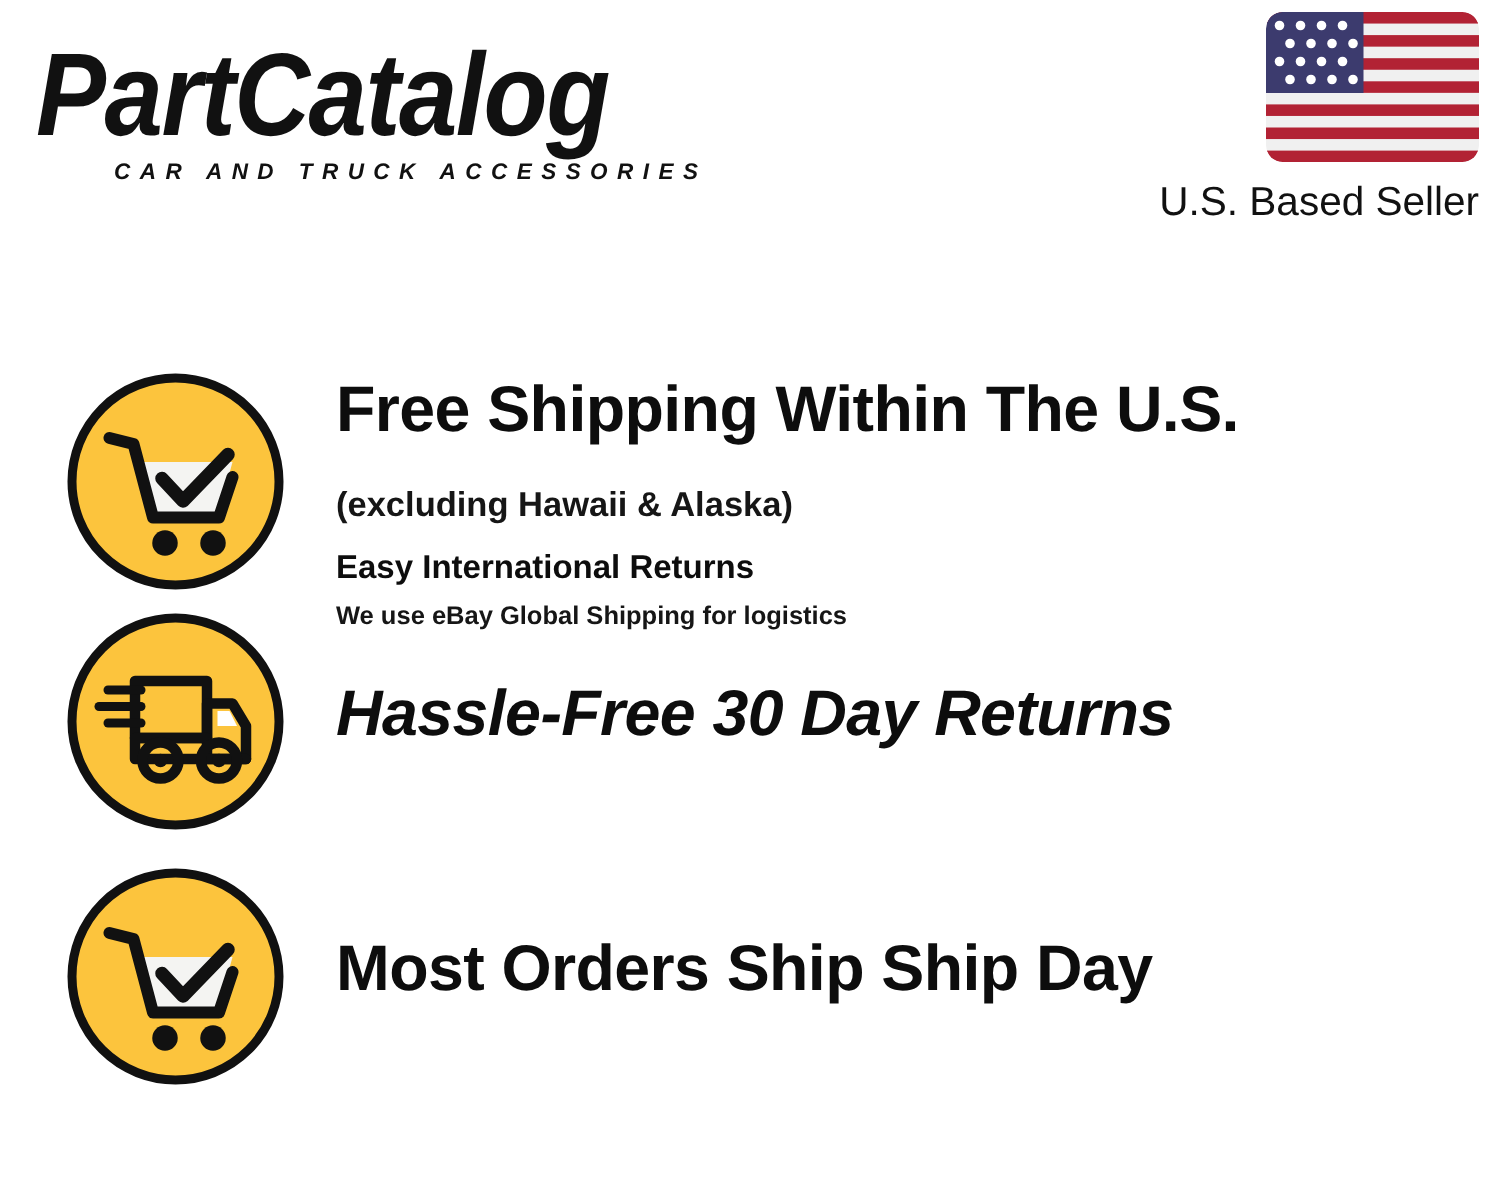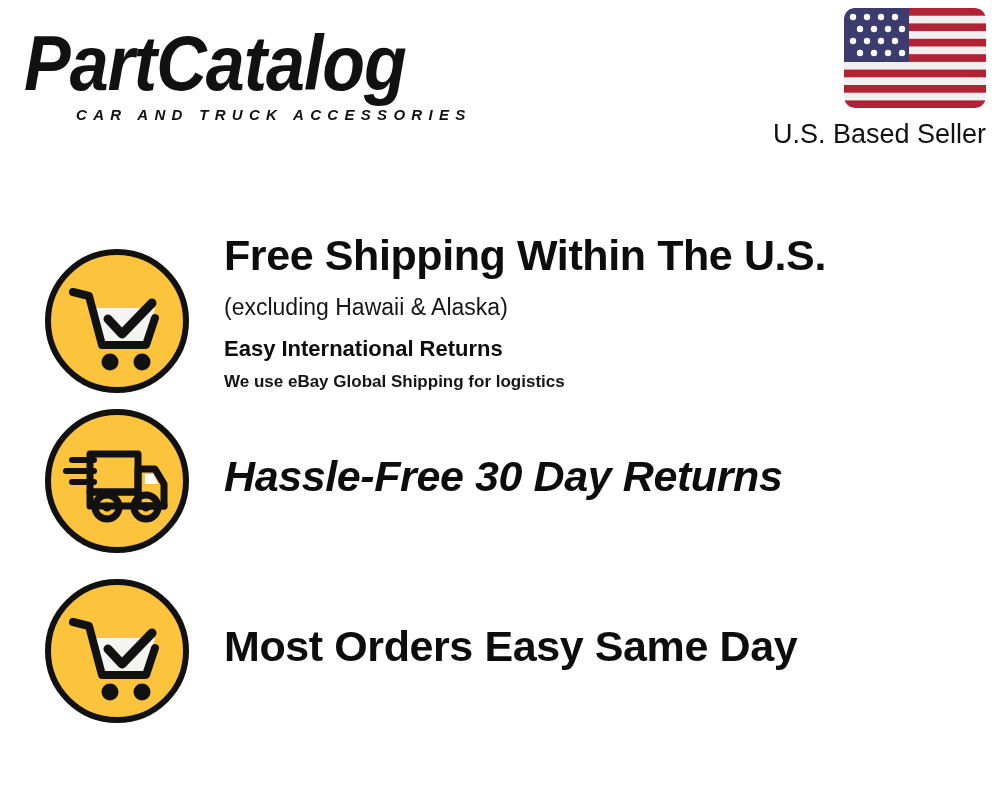"Free Shipping Within The U.S." .feature-row.row-0 { align-items: flex-end -> none; top: 0px -> 18px }
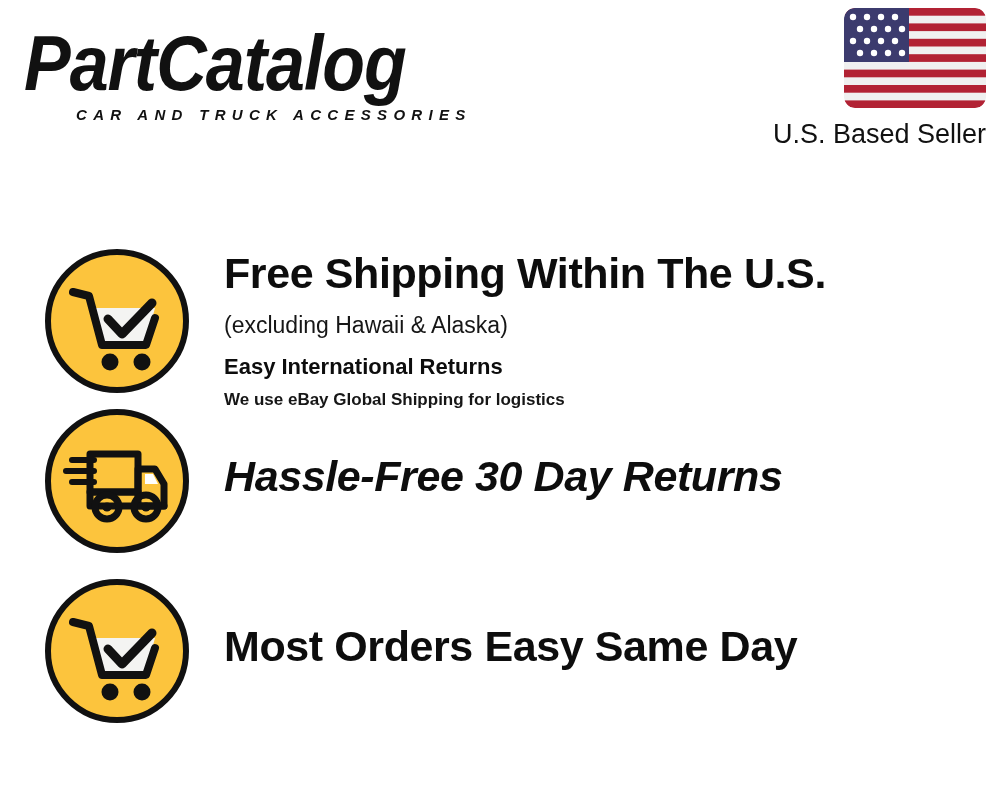"(excluding Hawaii & Alaska)" .feature-note { font-weight: 400 -> 700; margin-top: 13px -> 24px }
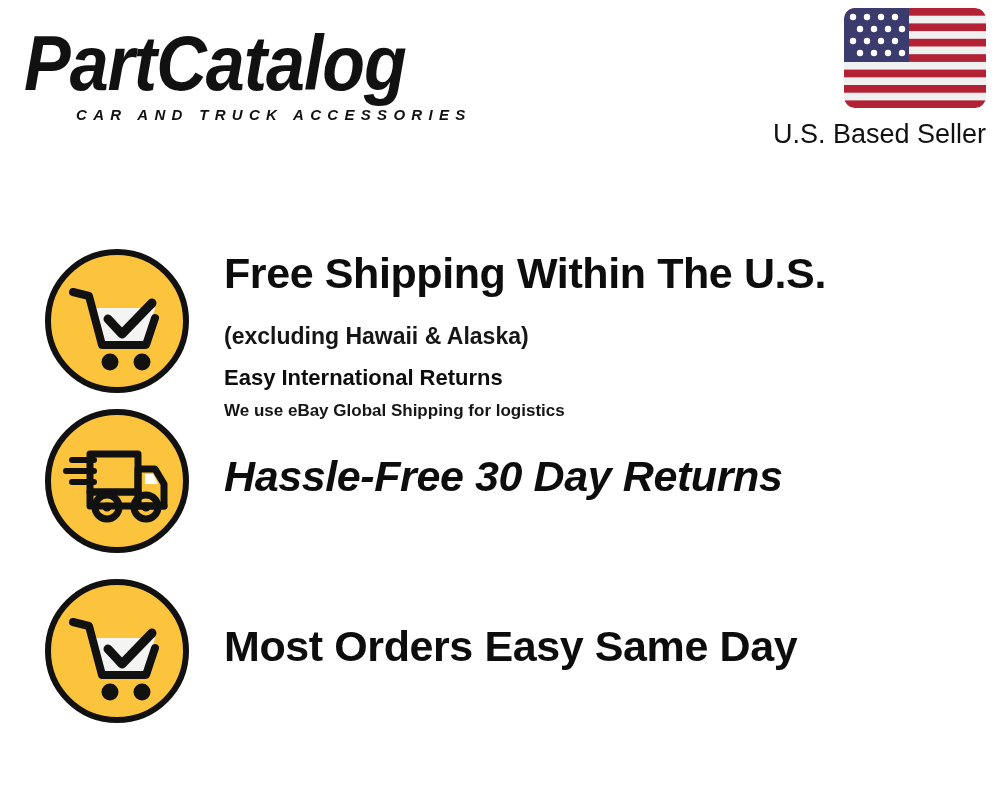"Most Orders Easy Same Day" span.feature-title { text: Easy Same -> Ship Ship }
